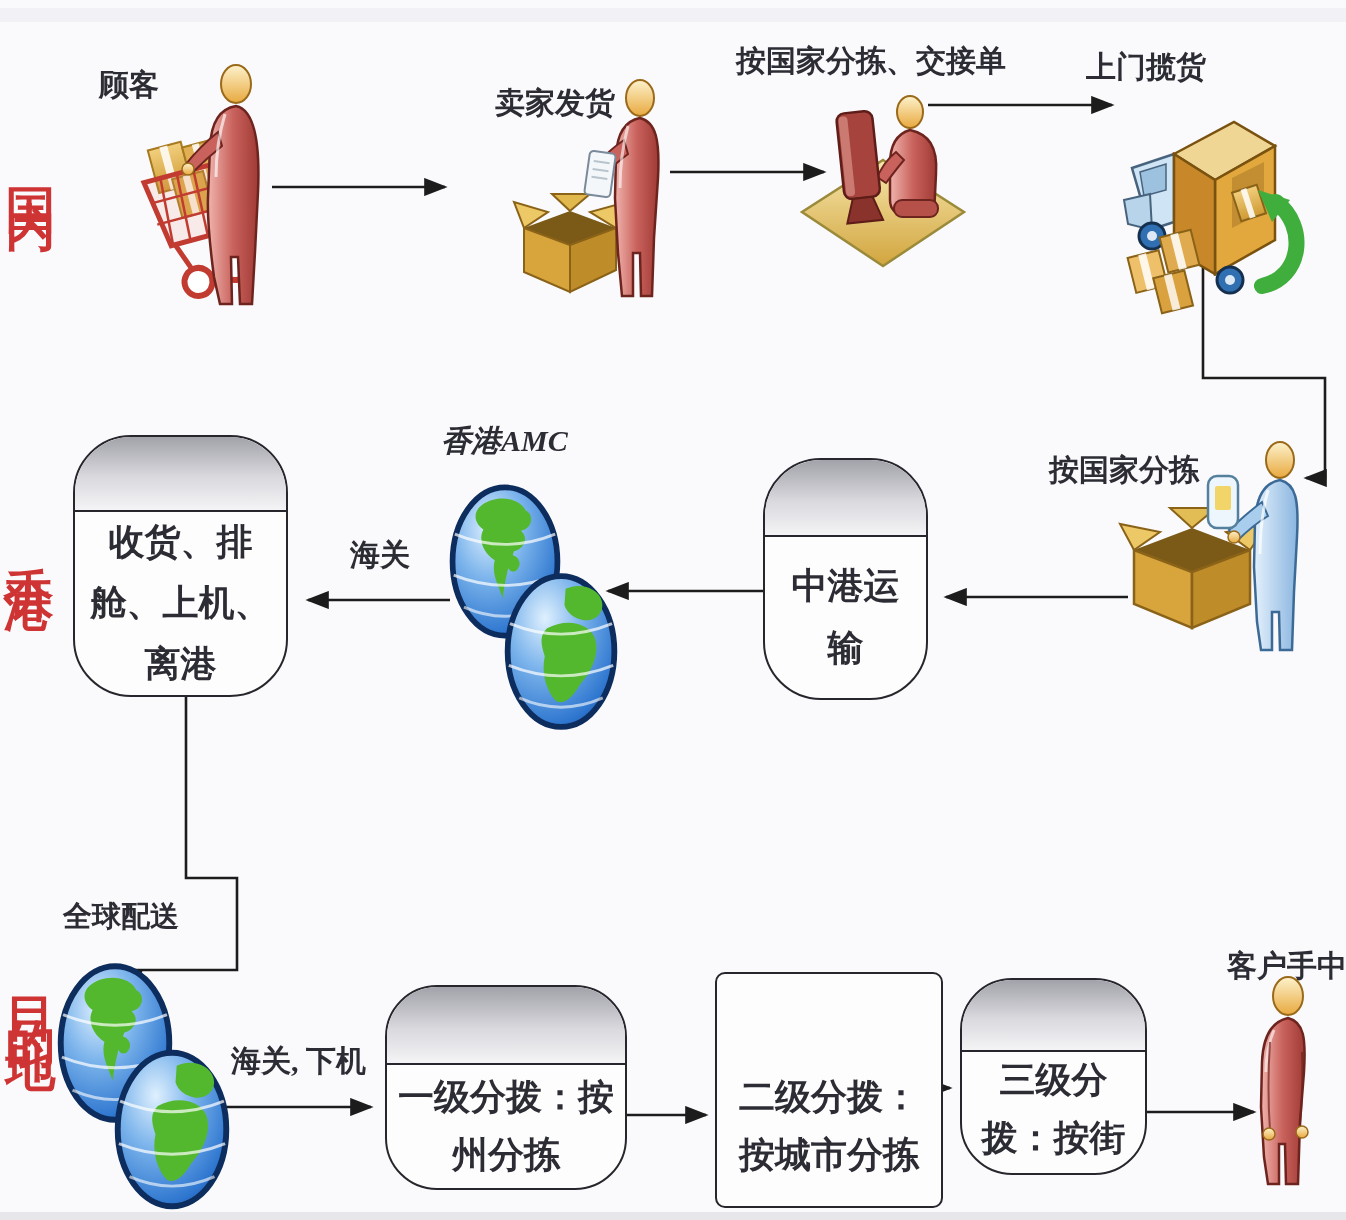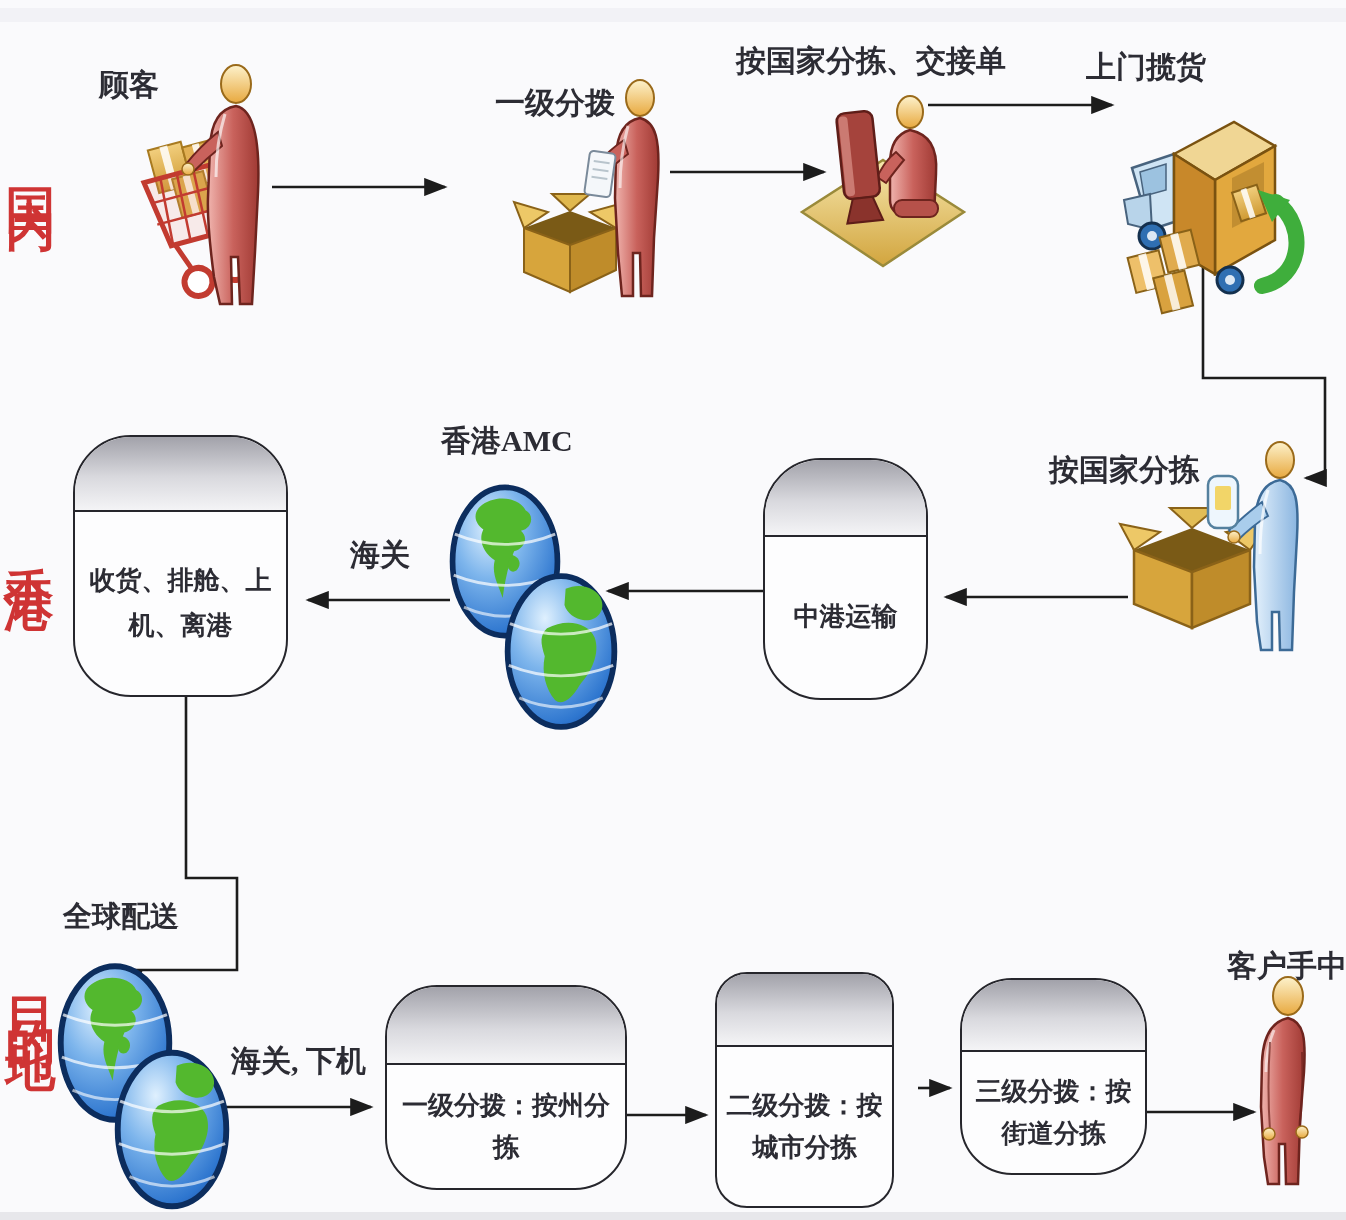"一级分拨" div.lbl { text: 一级分拨 -> 卖家发货 }
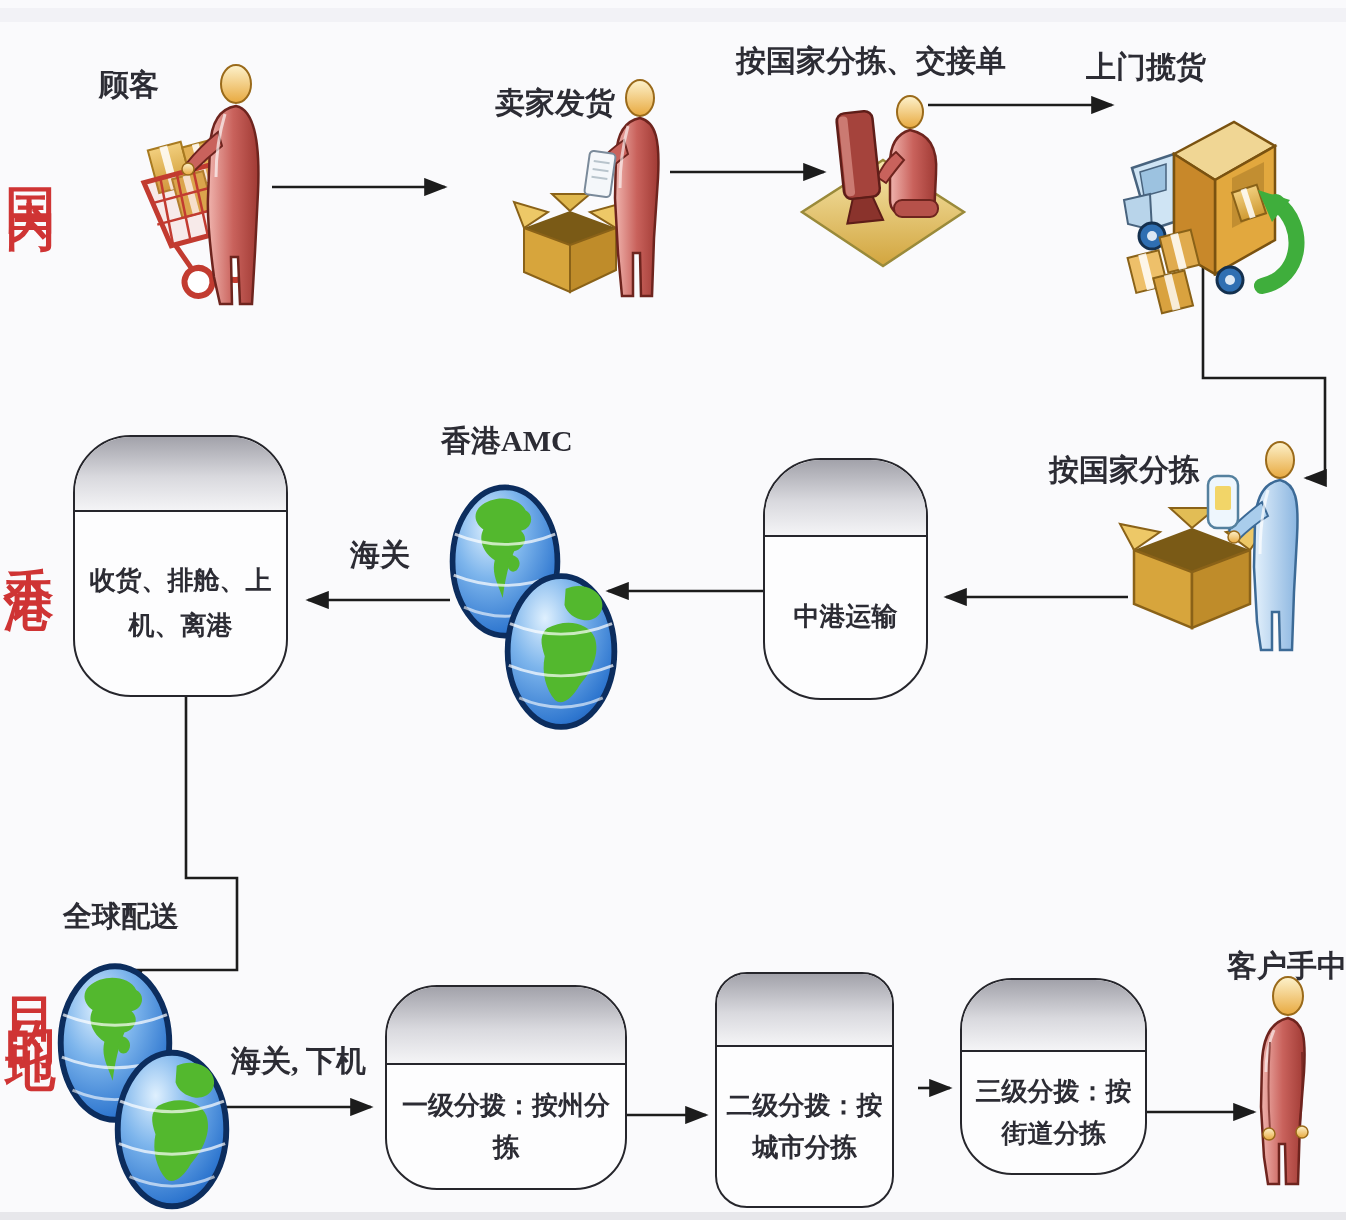"香港AMC" div.lbl { font-style: none -> italic }
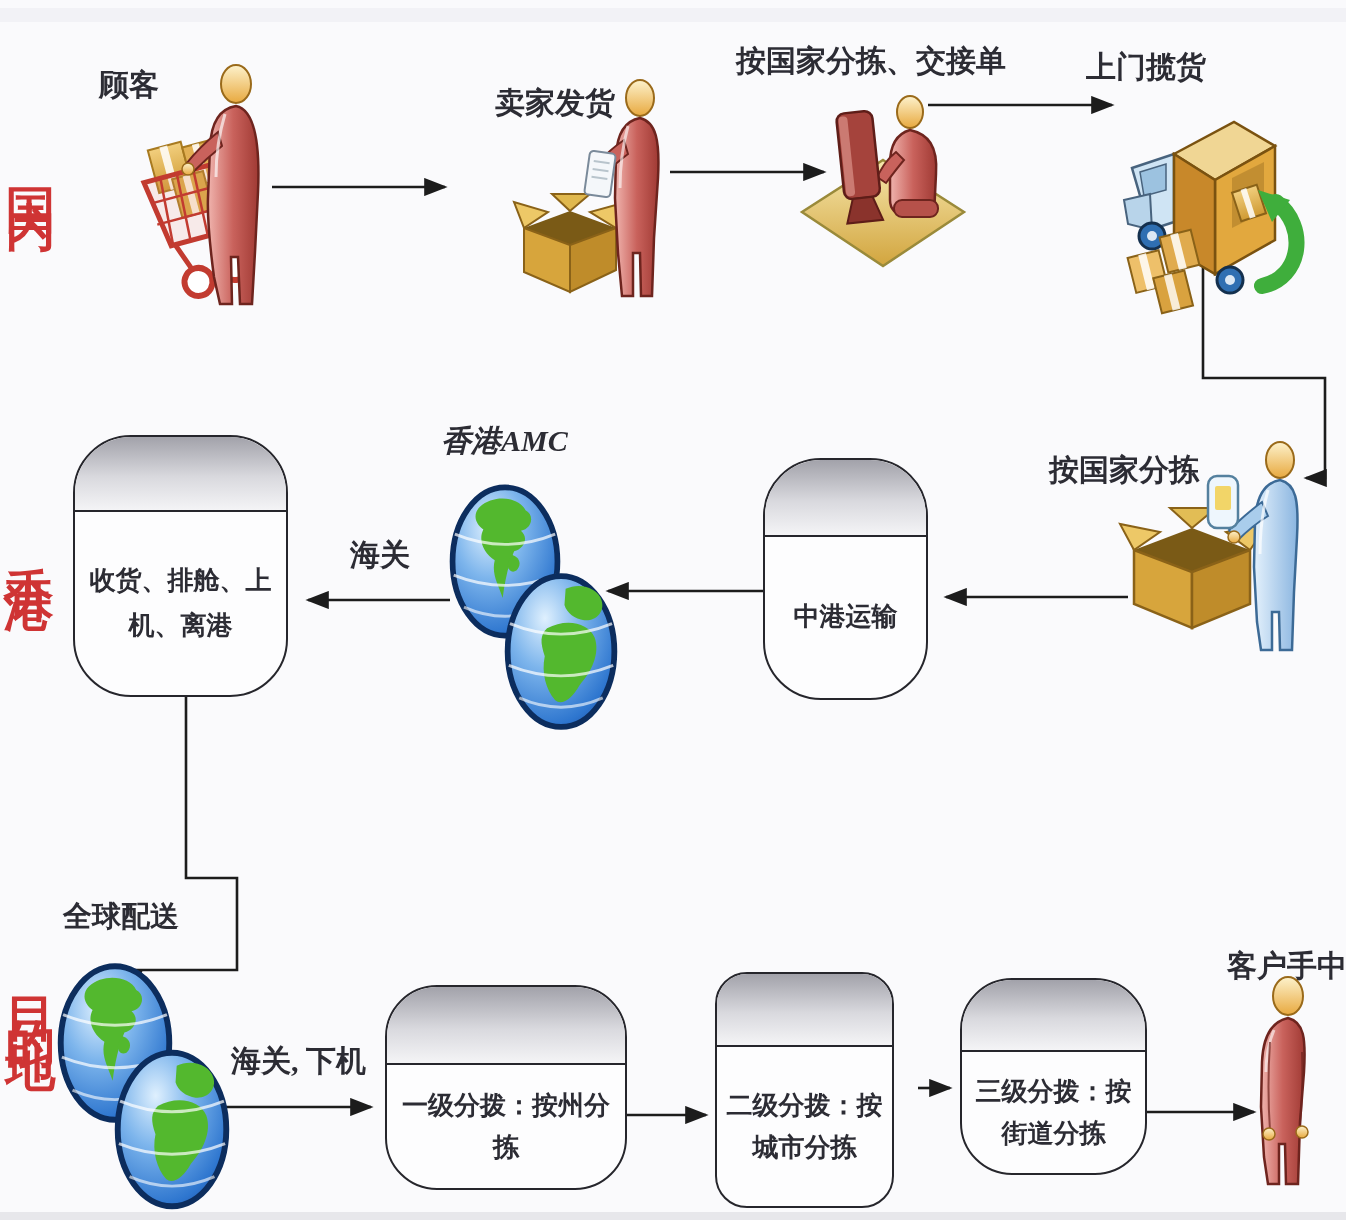"收货、排舱、上机、离港" .fc-body { font-size: 26px -> 36px }
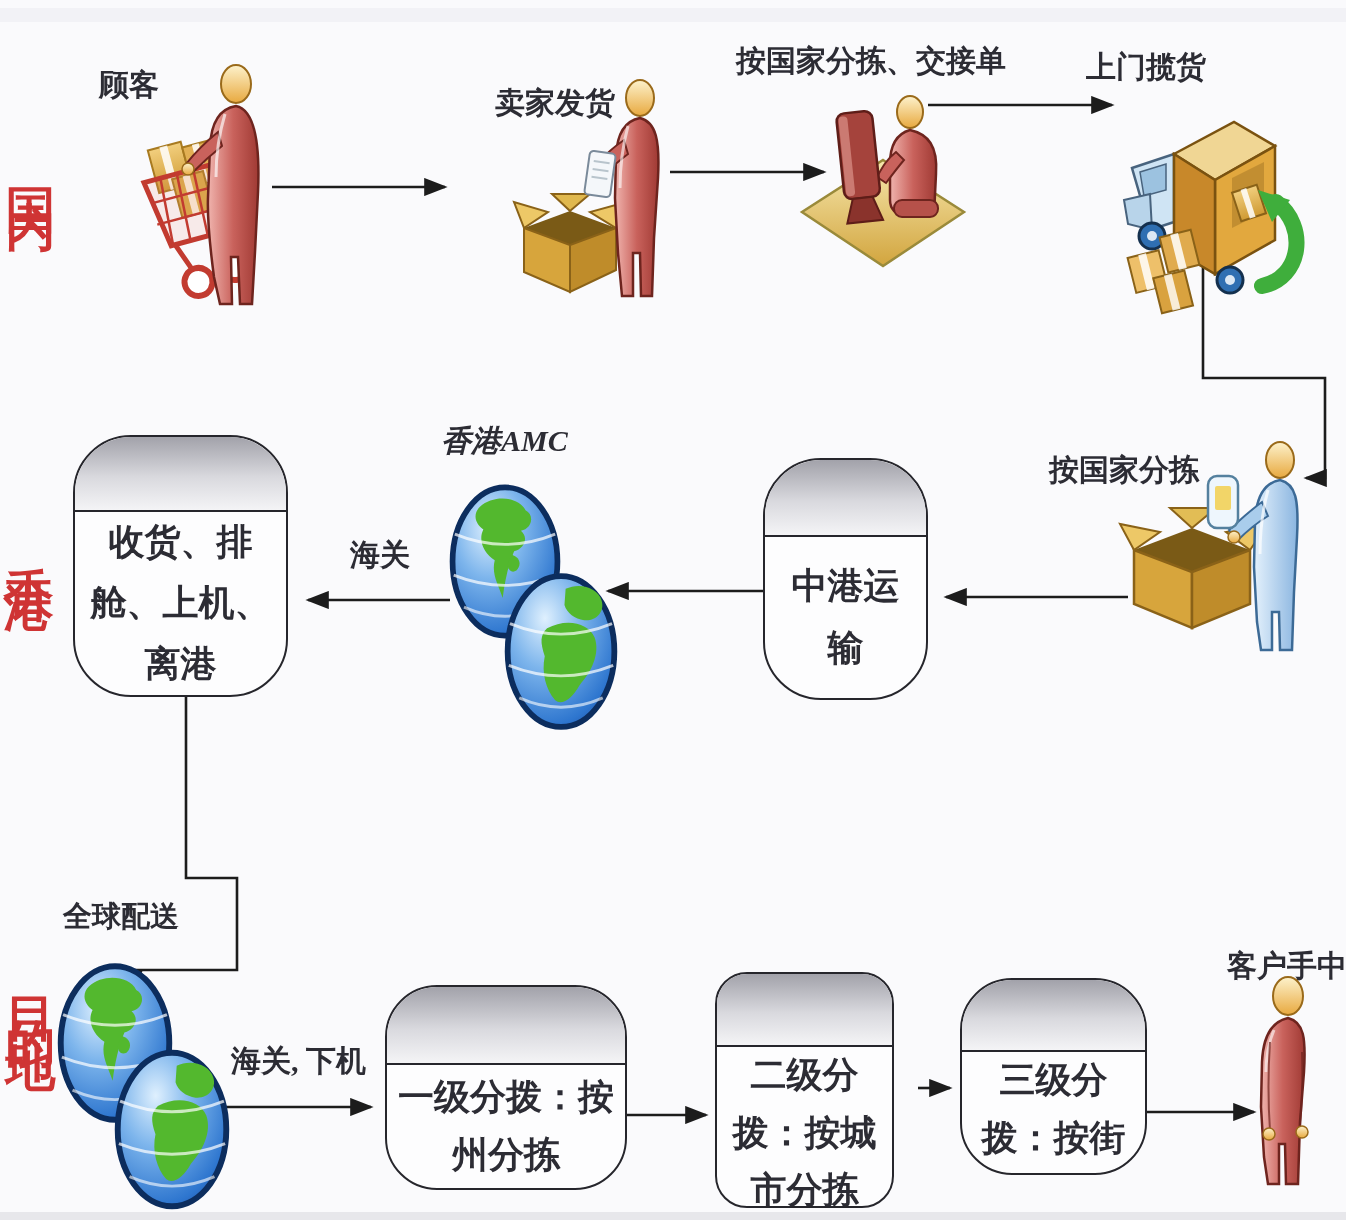"二级分拨：按城市分拣" div.fc-box { align-items: none -> flex-end; border-radius: 32px -> 10px; width: 179px -> 228px }
